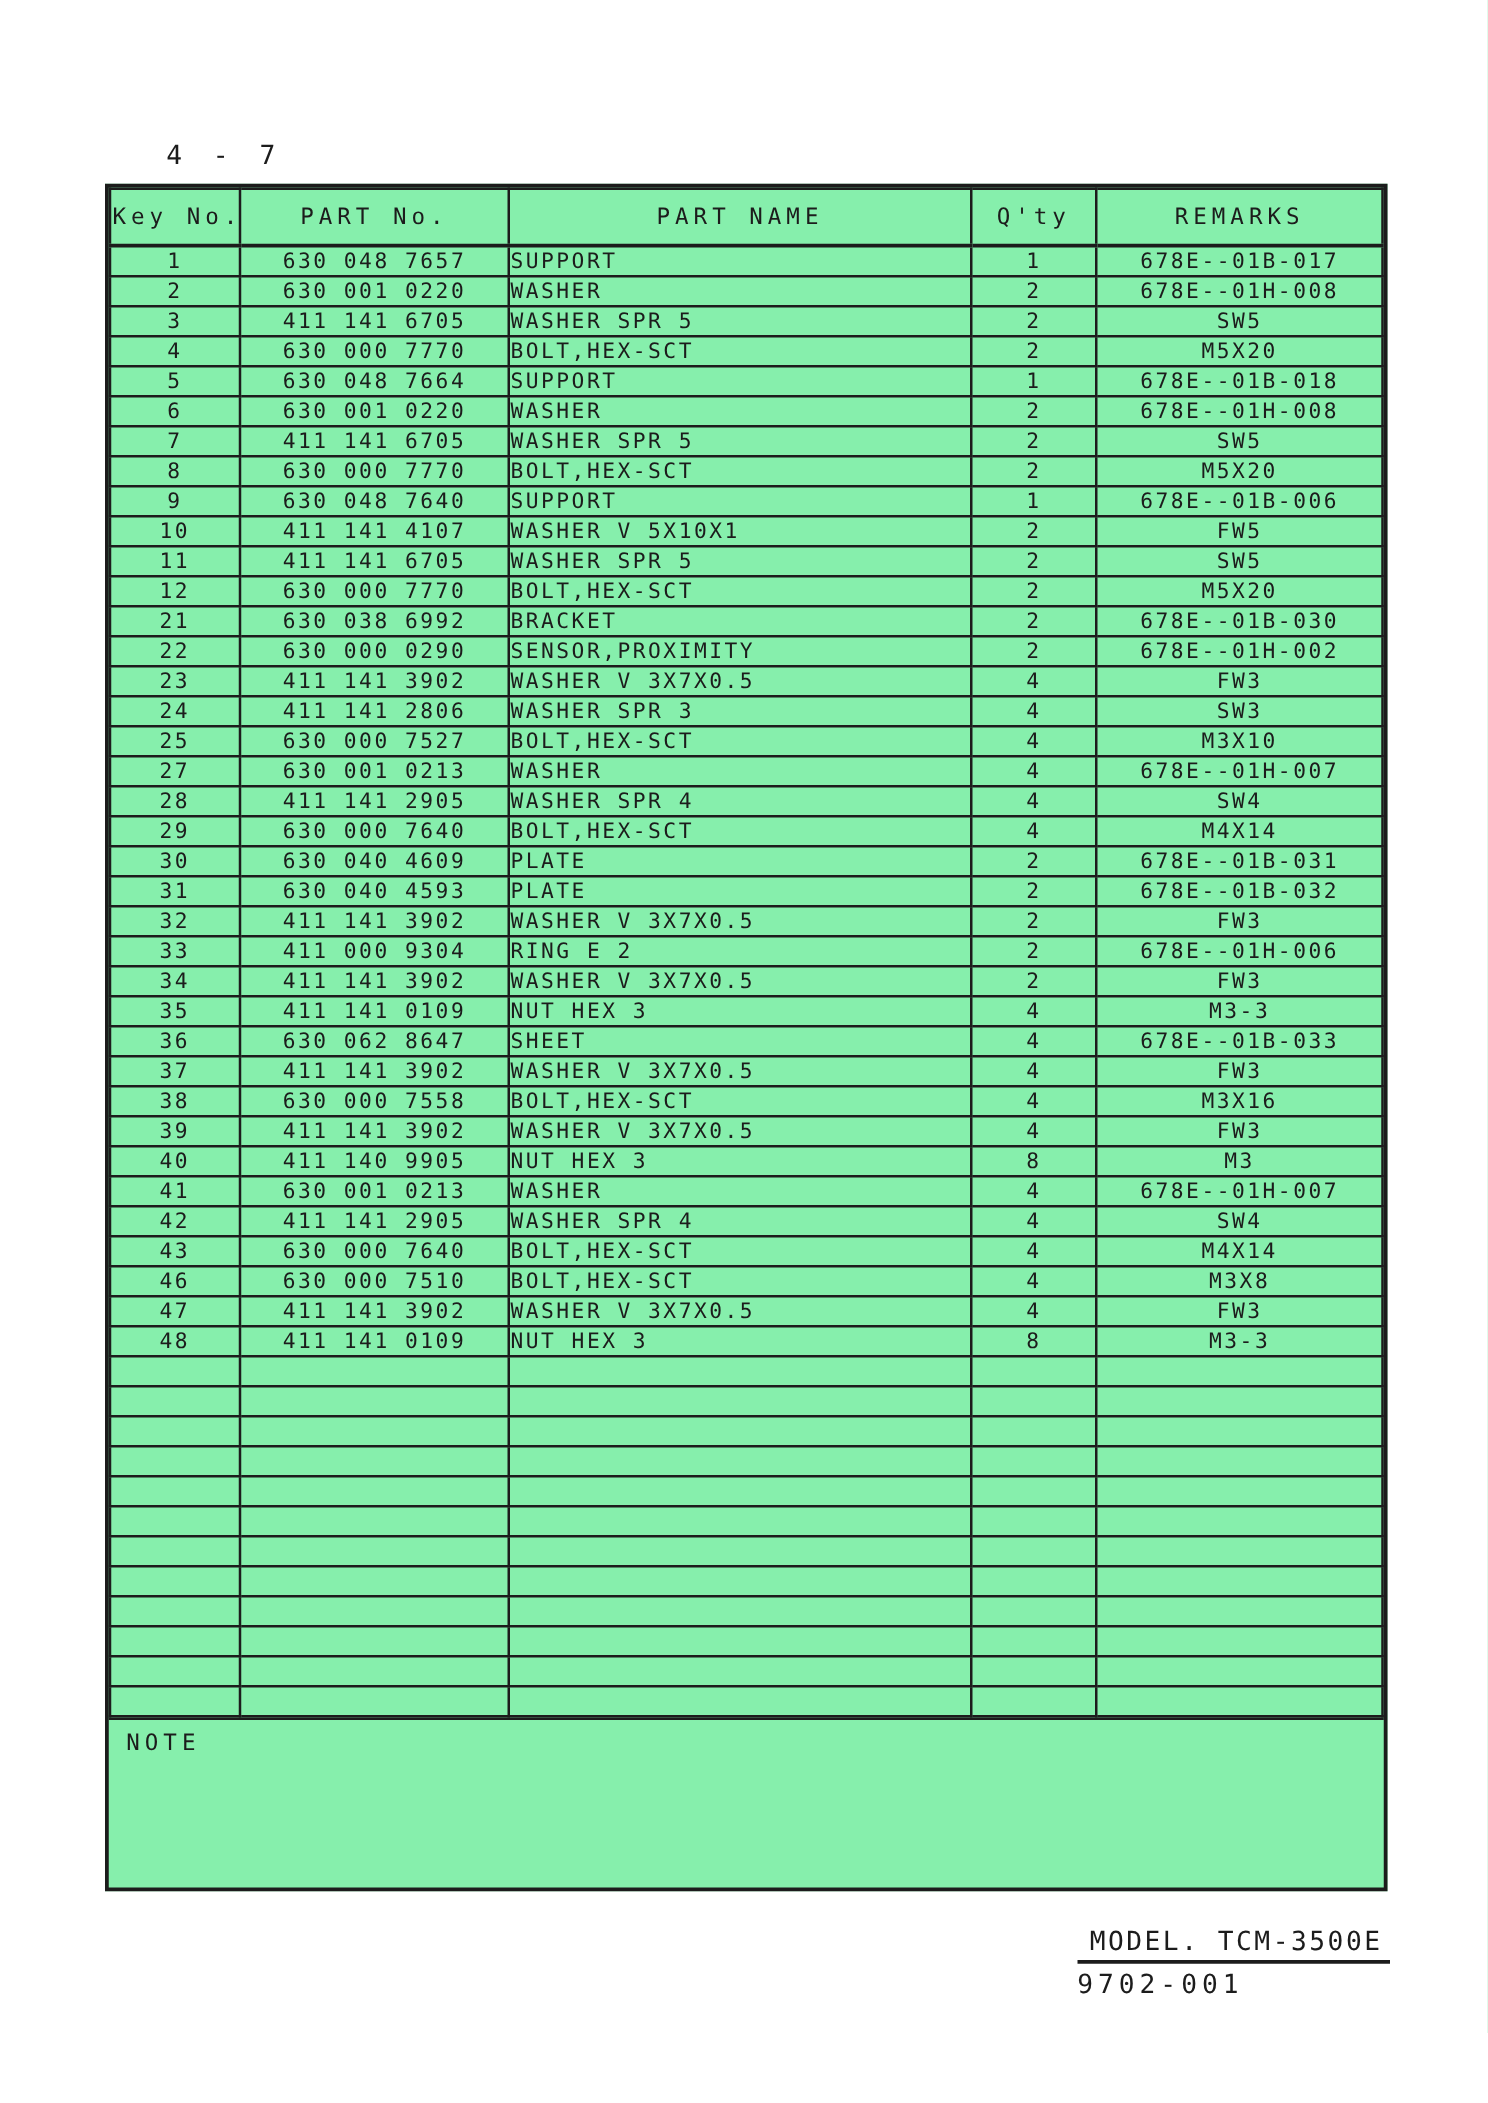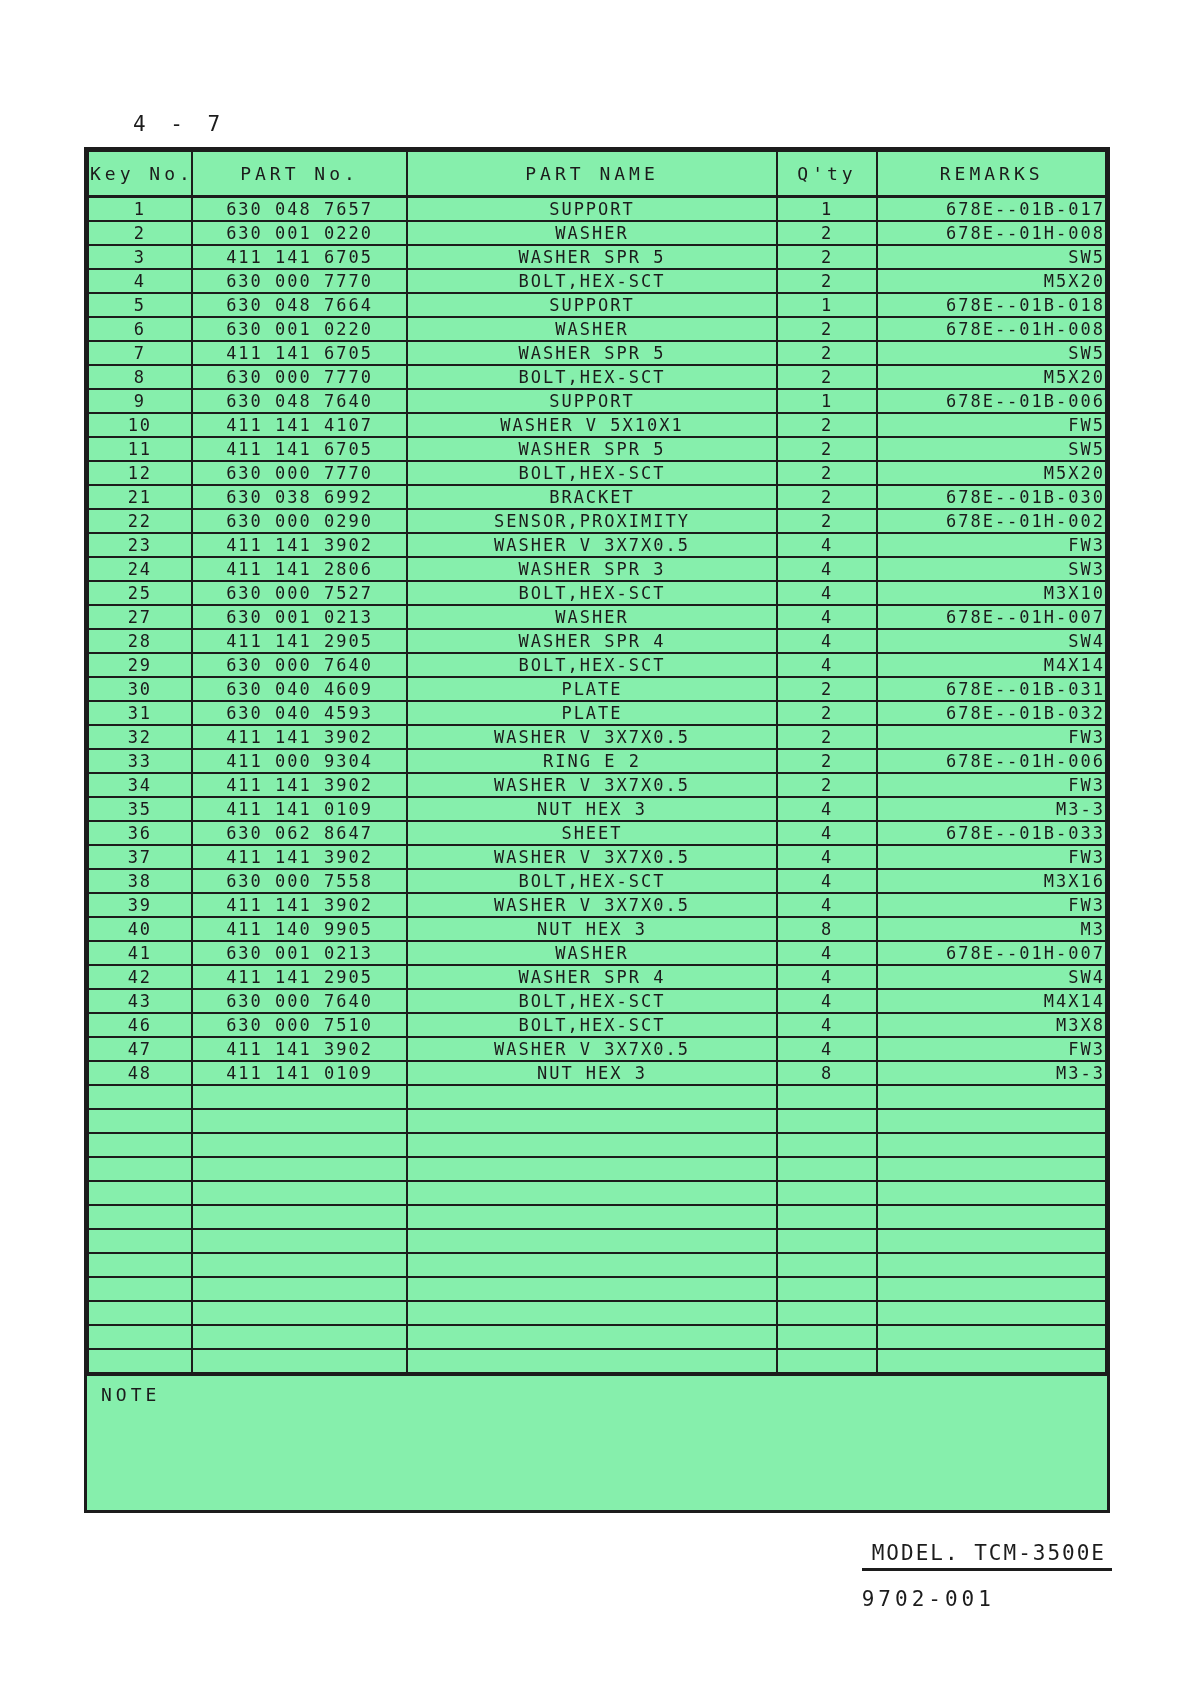"SUPPORT" td.col2 { text-align: center -> left }
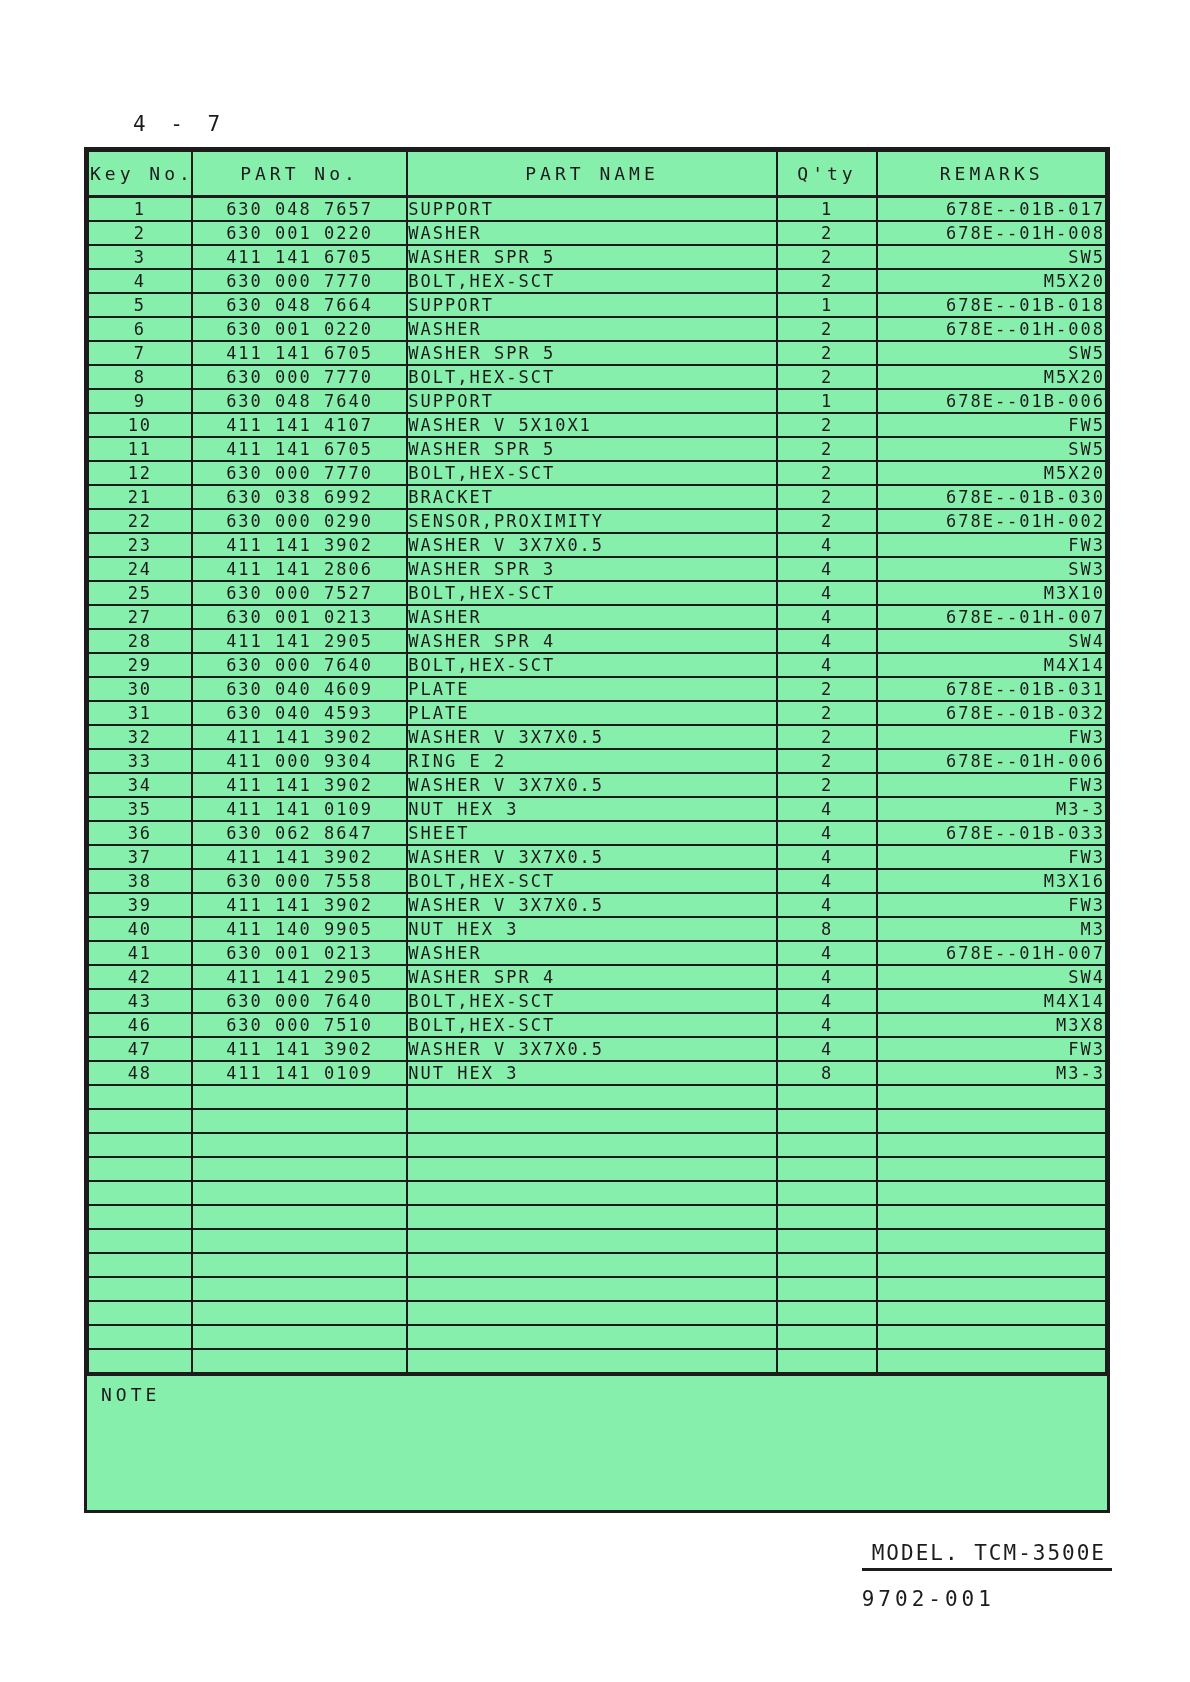"678E--01B-017" td.col4 { text-align: right -> center }
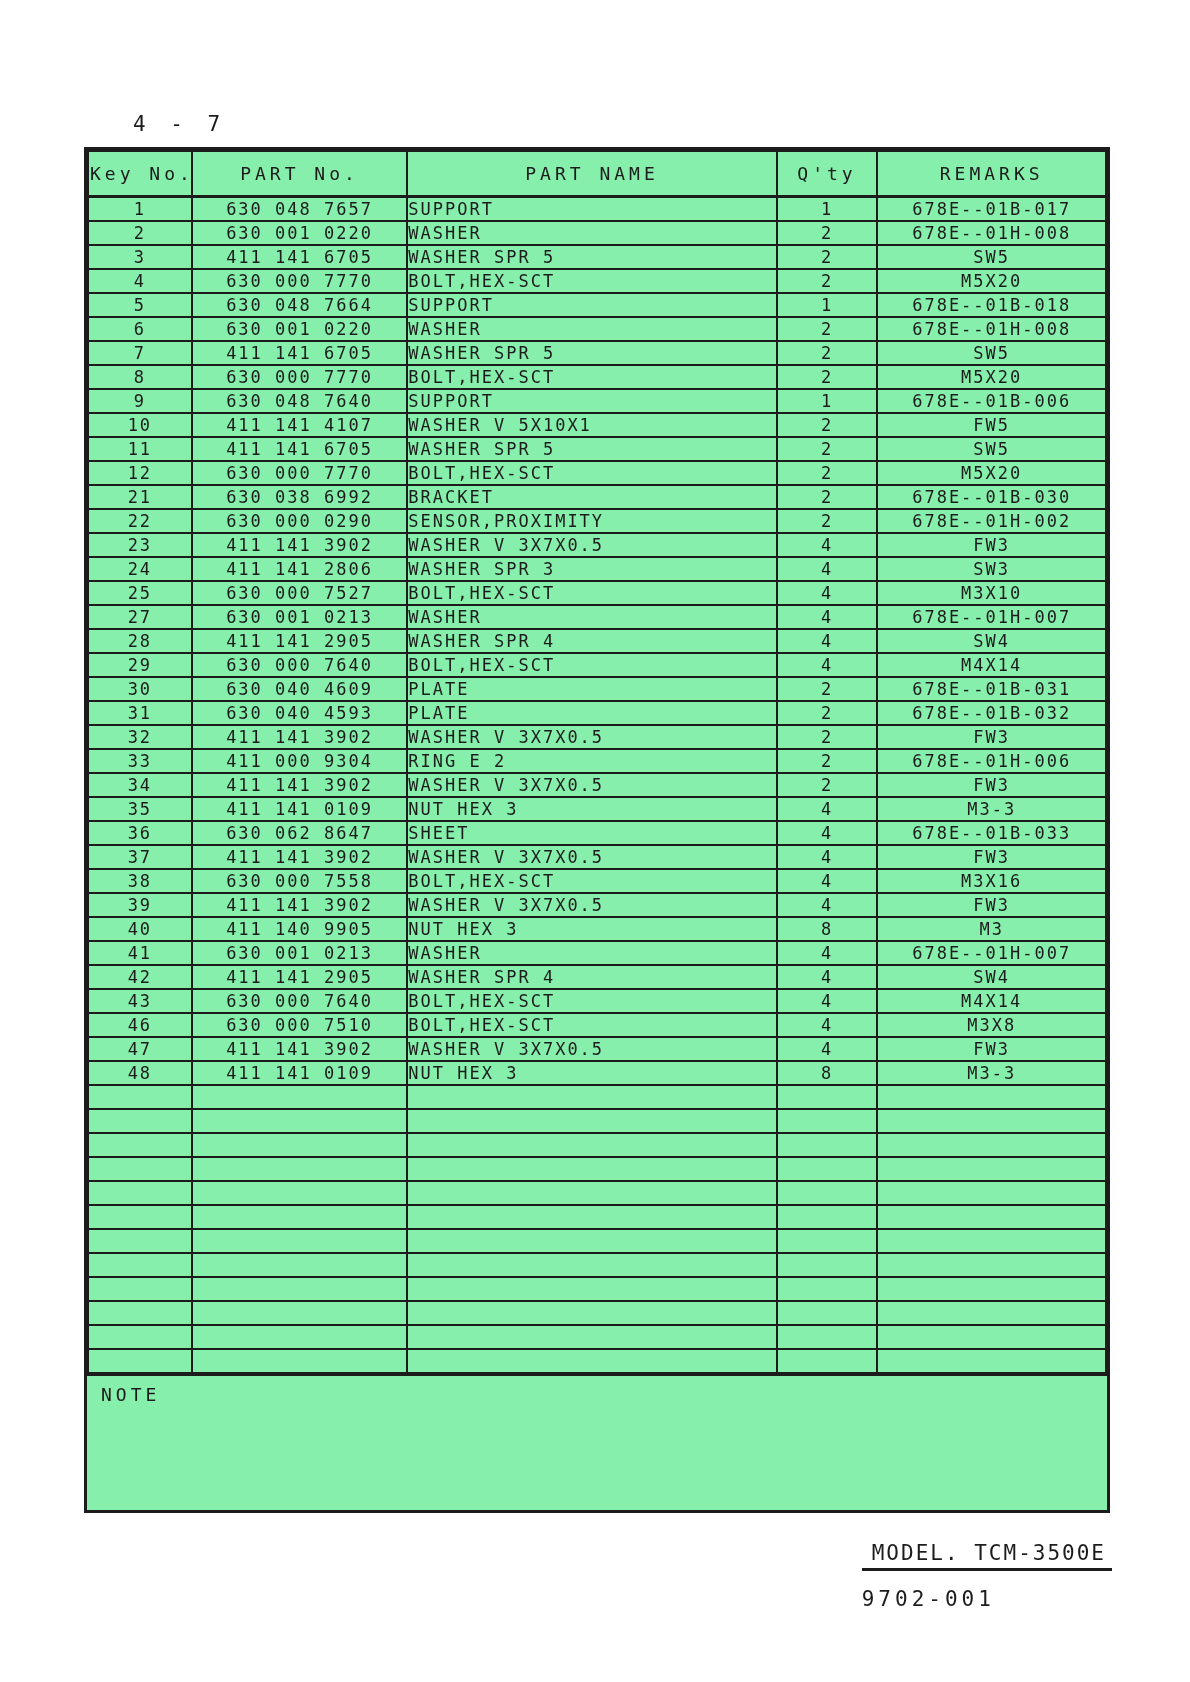"9702-001" .doc-number { margin-top: 16px -> 4px }
